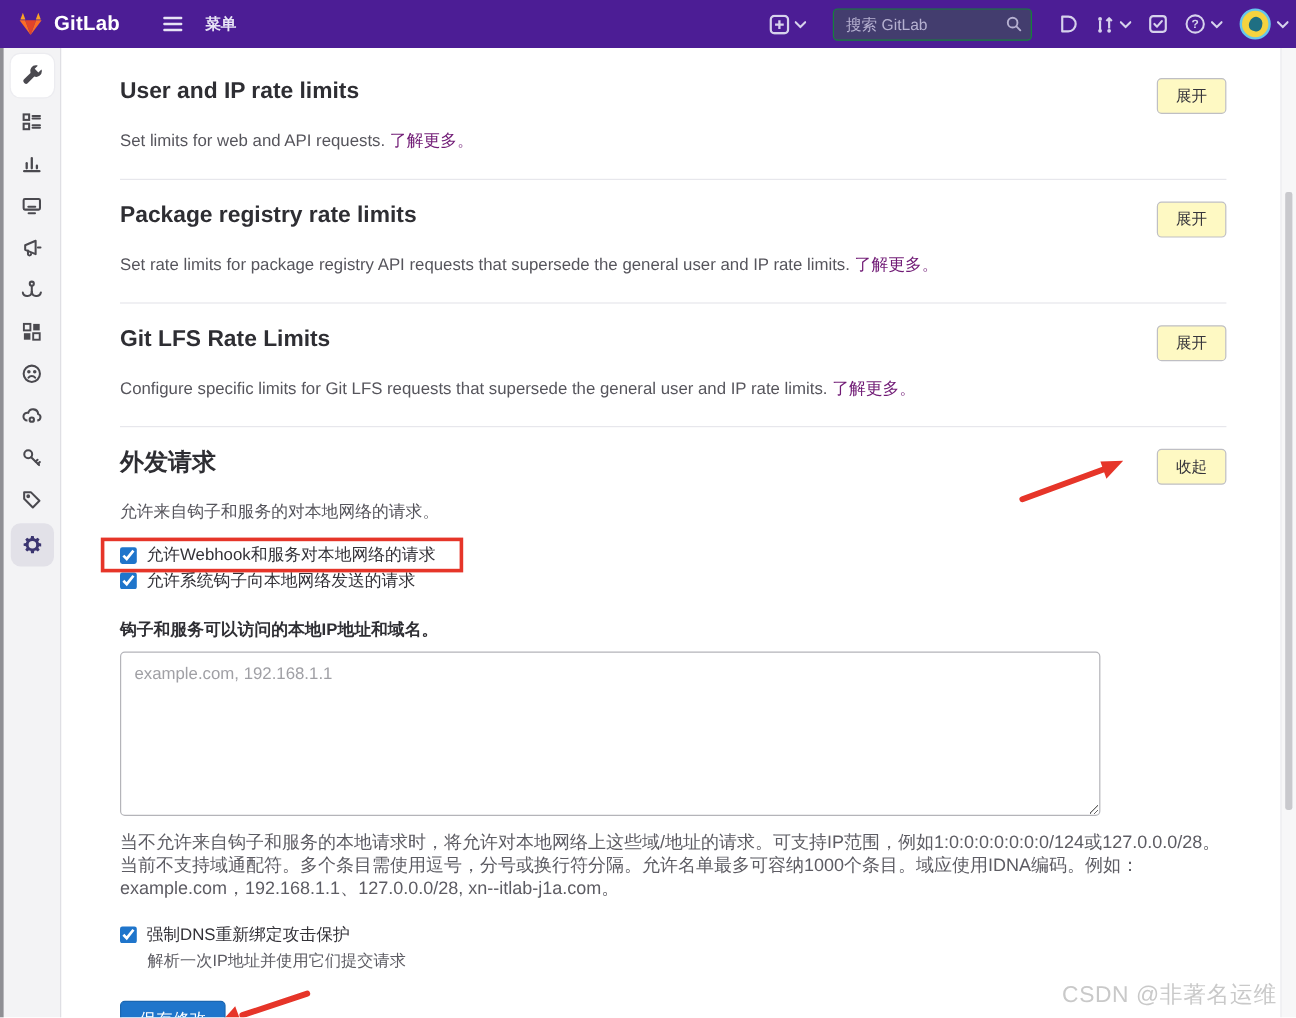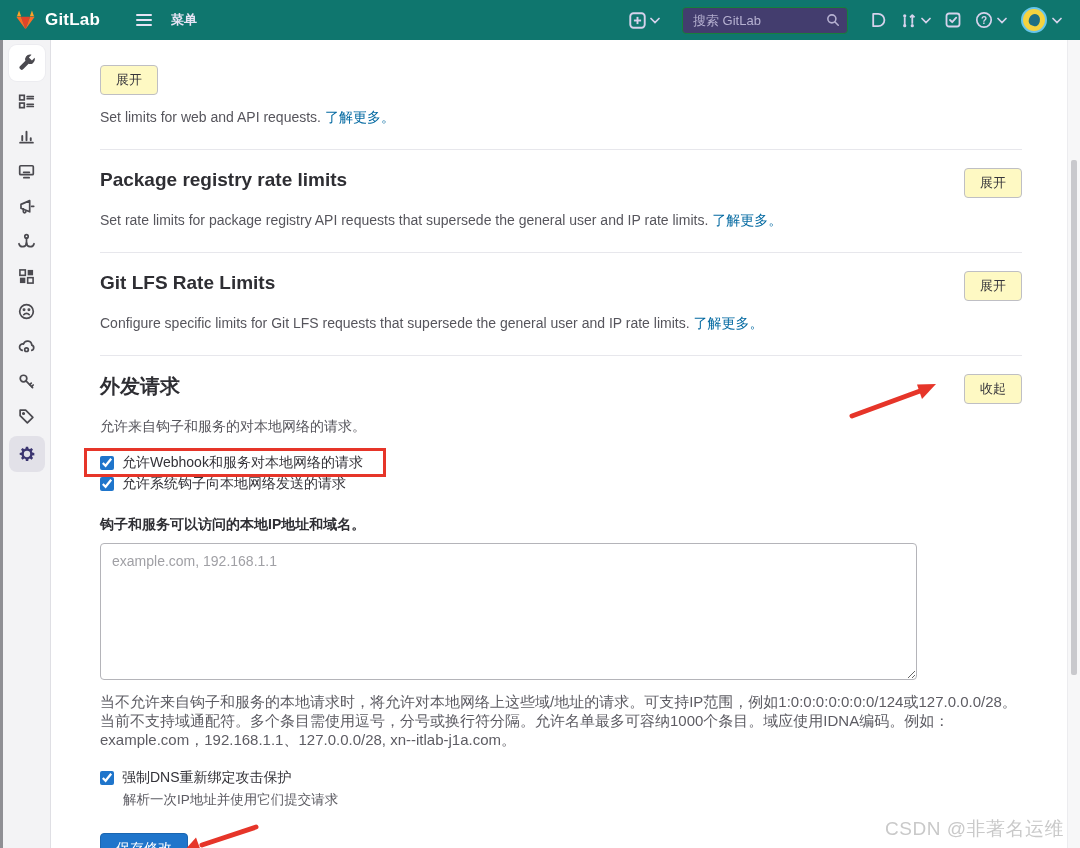"GitLab" .topbar { background: #0f766e -> #4c1d95; padding: 0 18px 0 14px -> 0 6px 0 14px }
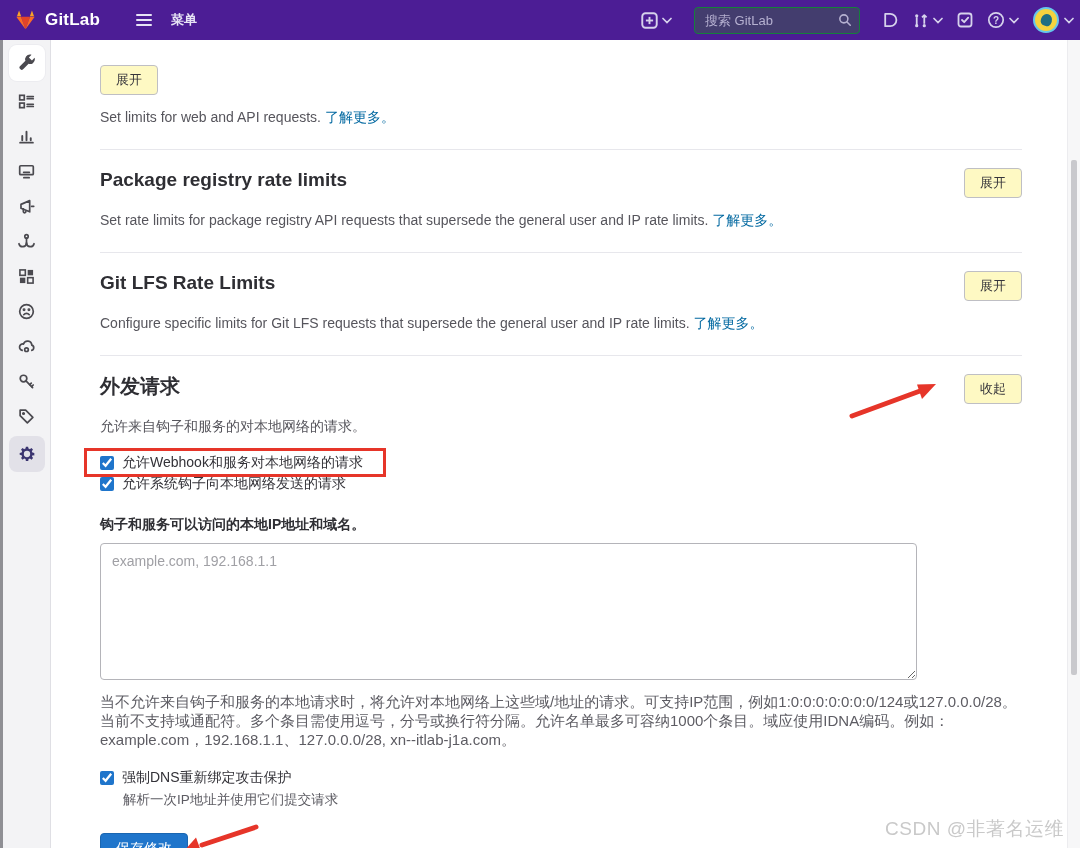"User and IP rate limits" h2 { html: none -> <h2>User and IP rate limits</h2> }
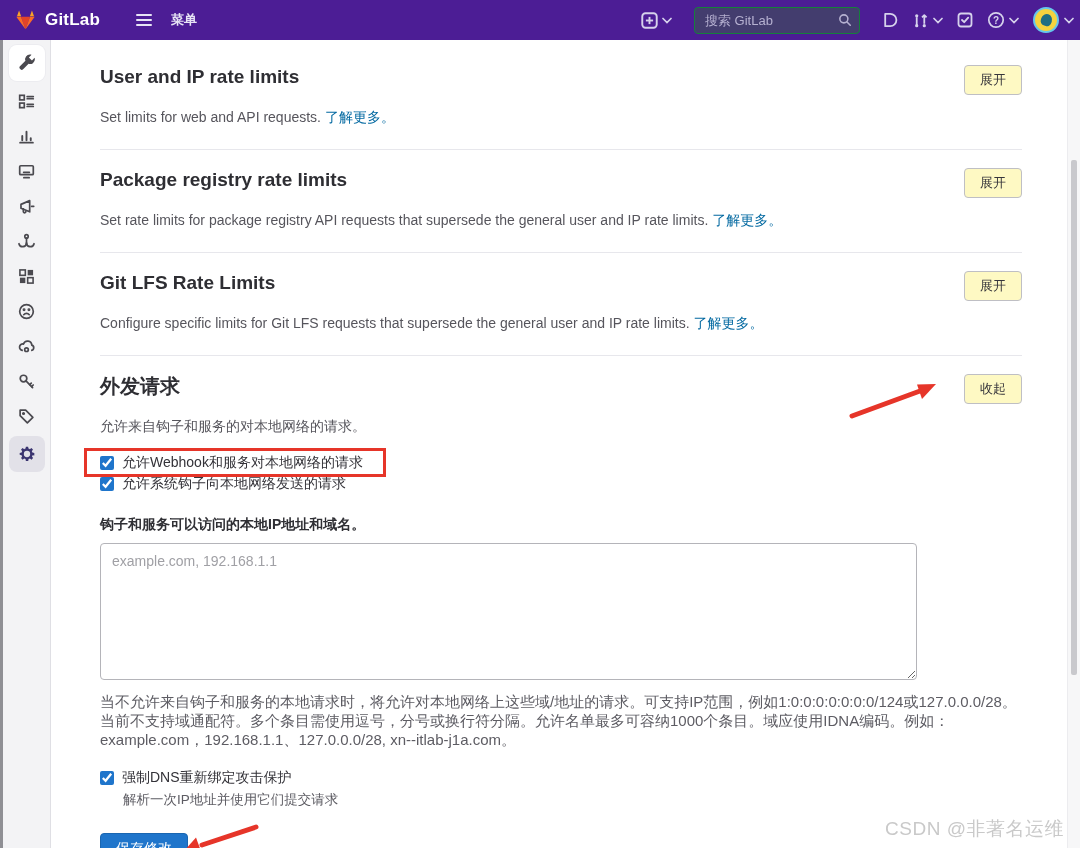"了解更多。" .desc a { color: #0369a1 -> #701a75 }
